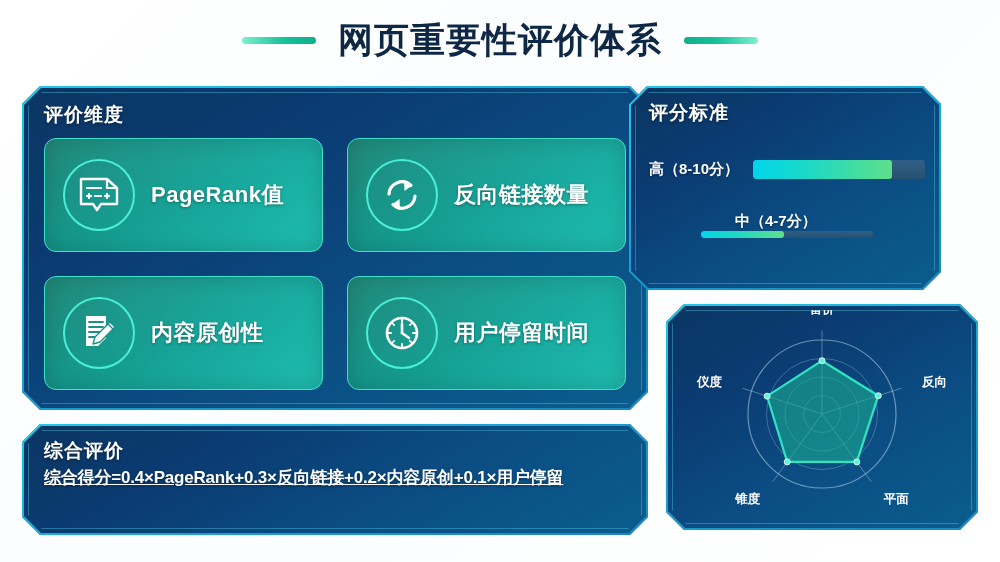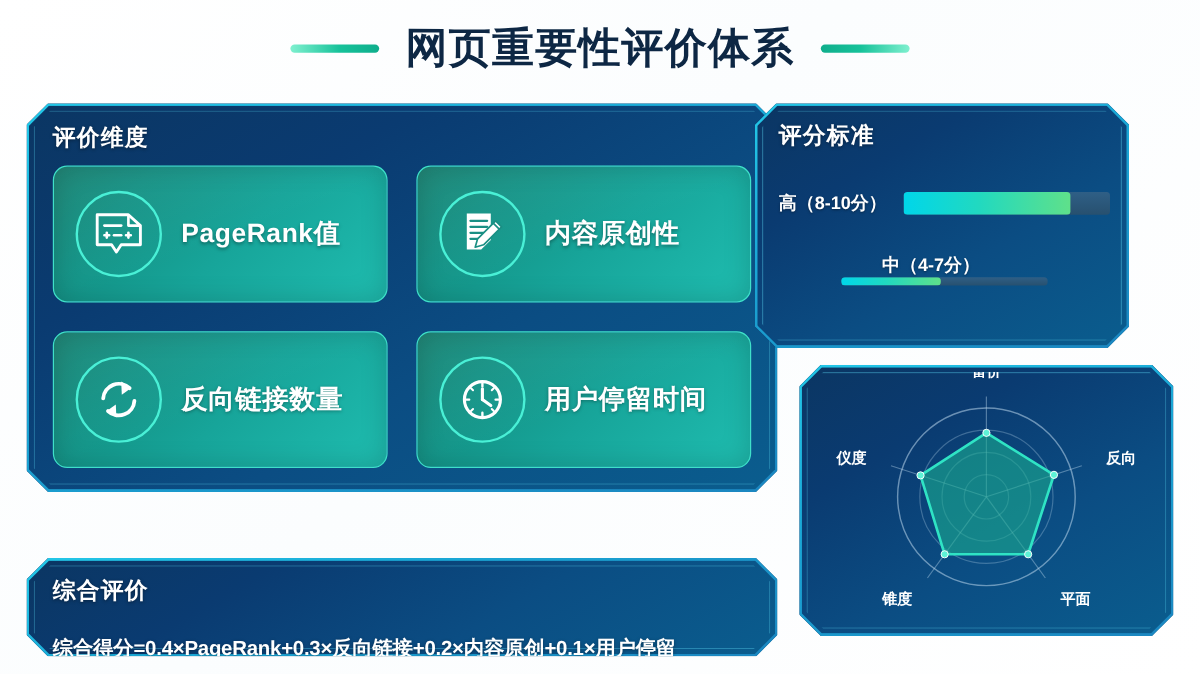"内容原创性" div.dim-card { order: before "反向链接数量" -> after "反向链接数量" }
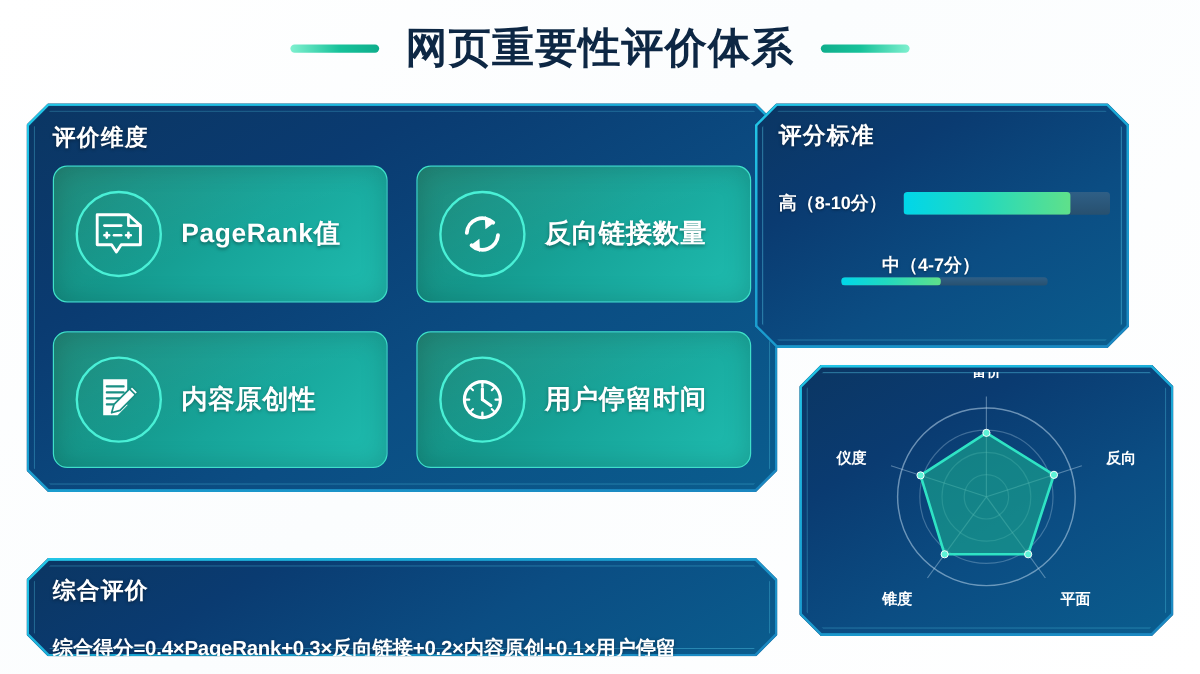"综合评价" #formula-panel { height: 82px -> 111px; margin-top: 41px -> none }
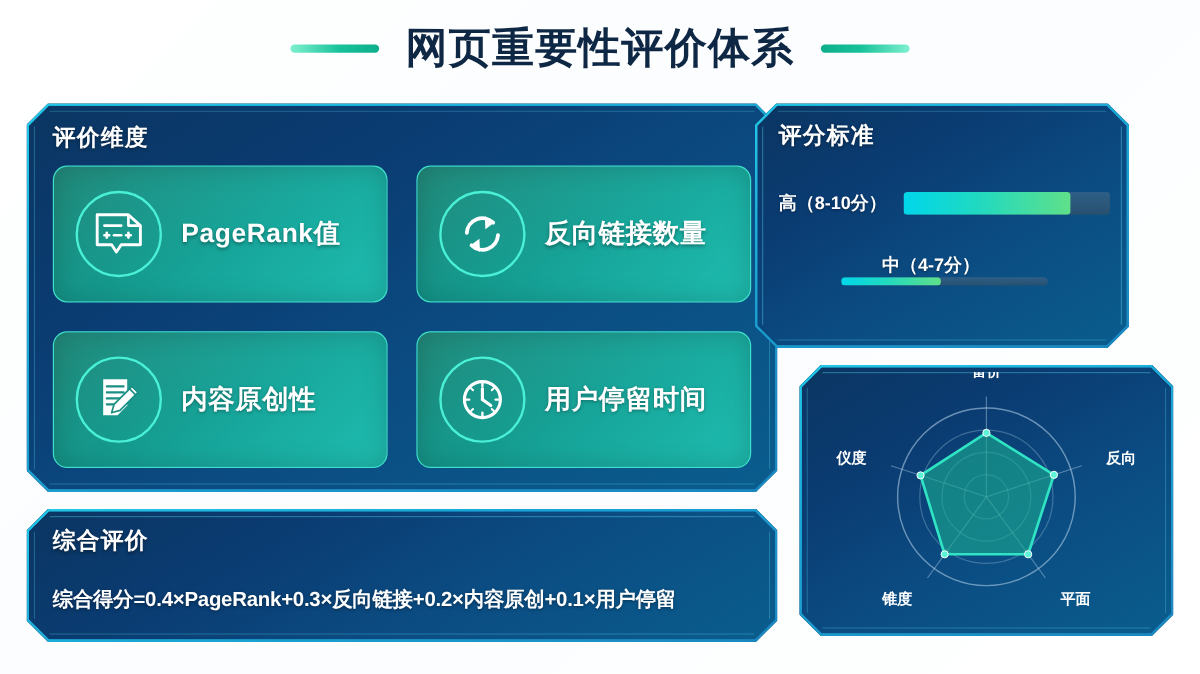"综合得分=0.4×PageRank+0.3×反向链接+0.2×内容原创+0.1×" .formula-text { text-decoration: none -> underline; top: 64px -> 42px }
